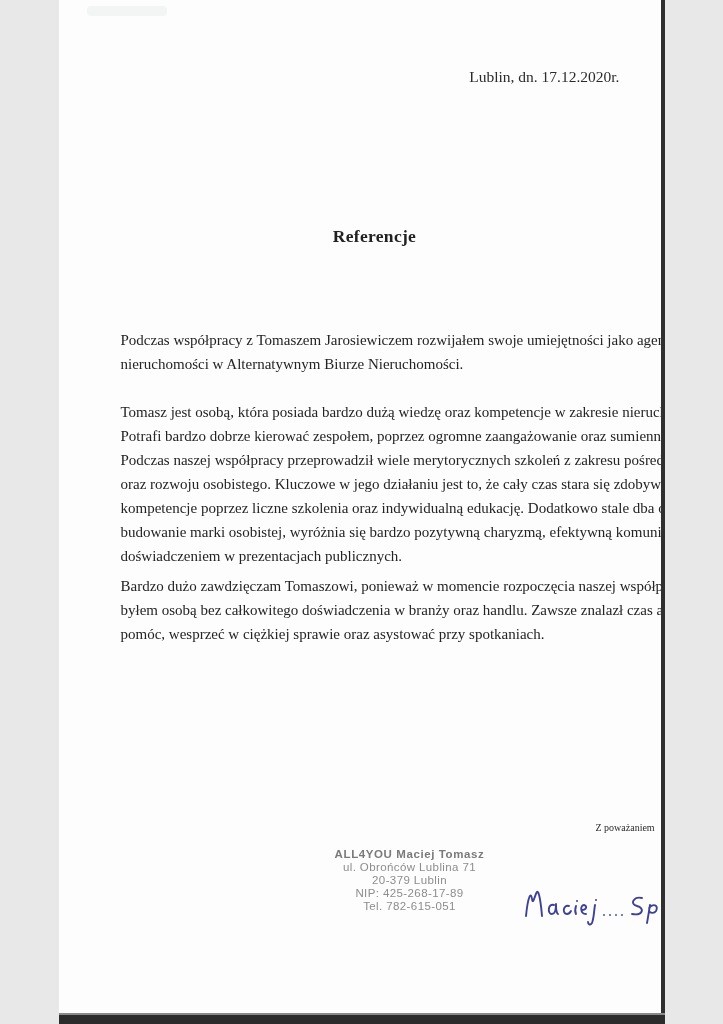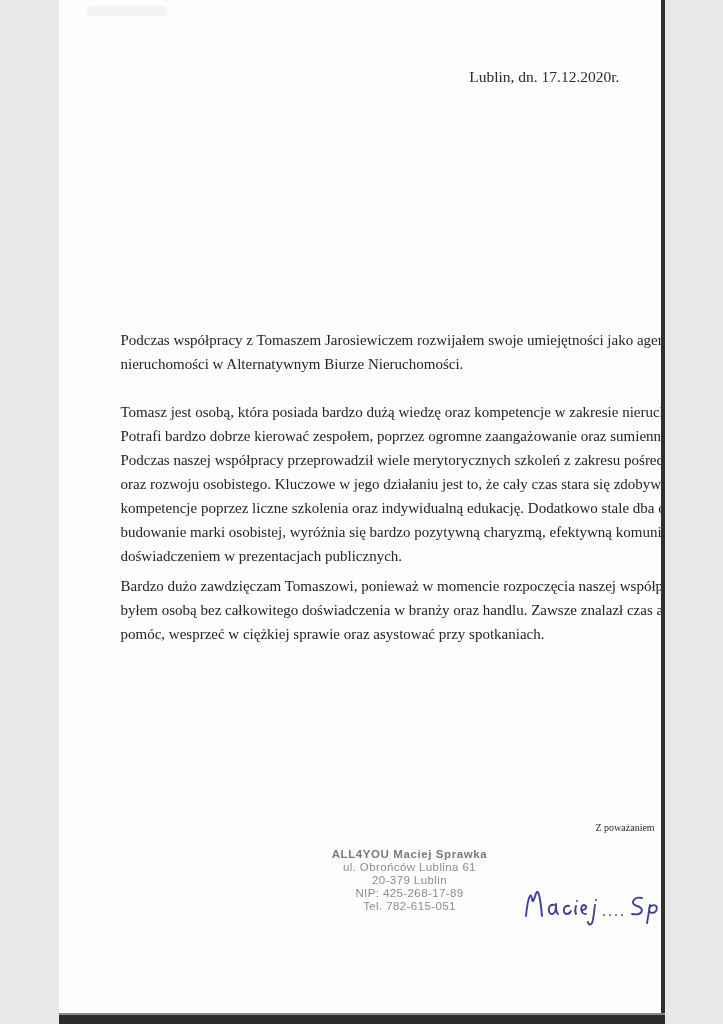"Referencje" h1.title { html: none -> <h1>Referencje</h1> }
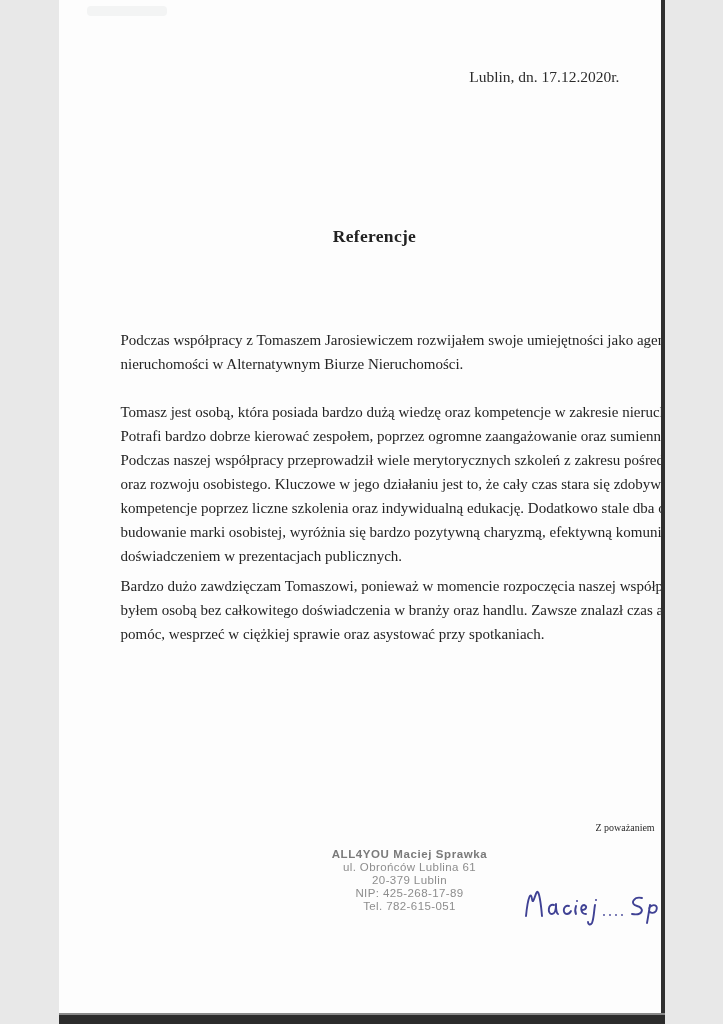"ALL4YOU Maciej Sprawka" div.stamp-line { text: Sprawka -> Tomasz }
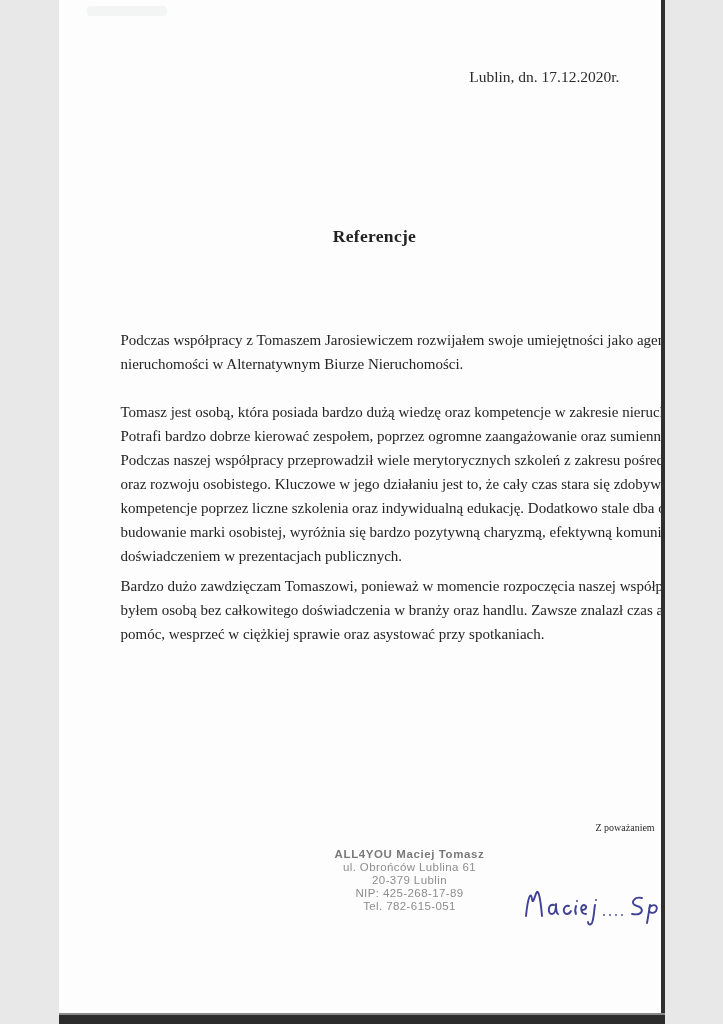"ul. Obrońców Lublina 61" div.stamp-line { text: 61 -> 71 }
